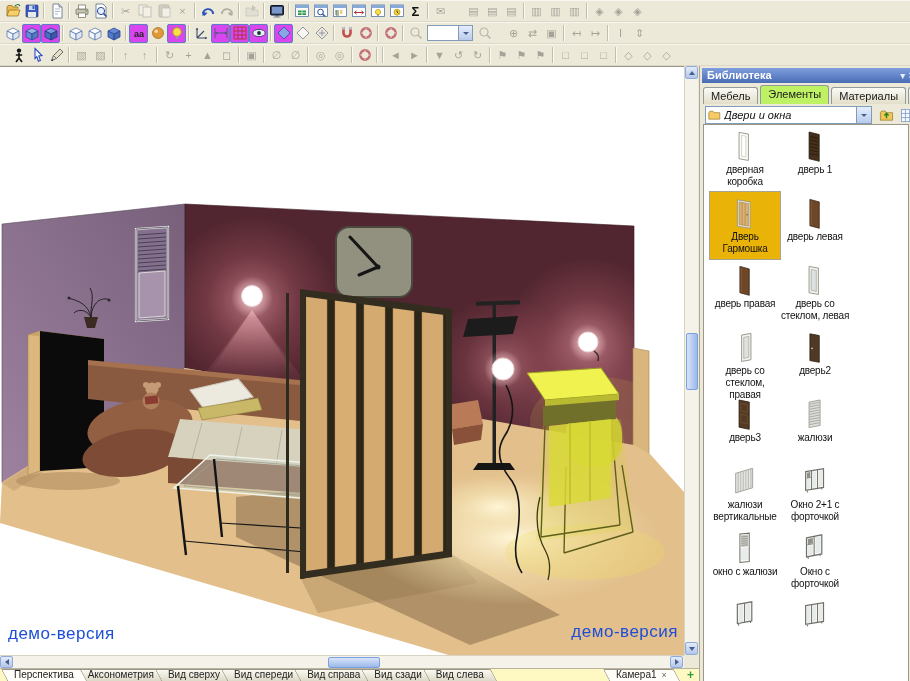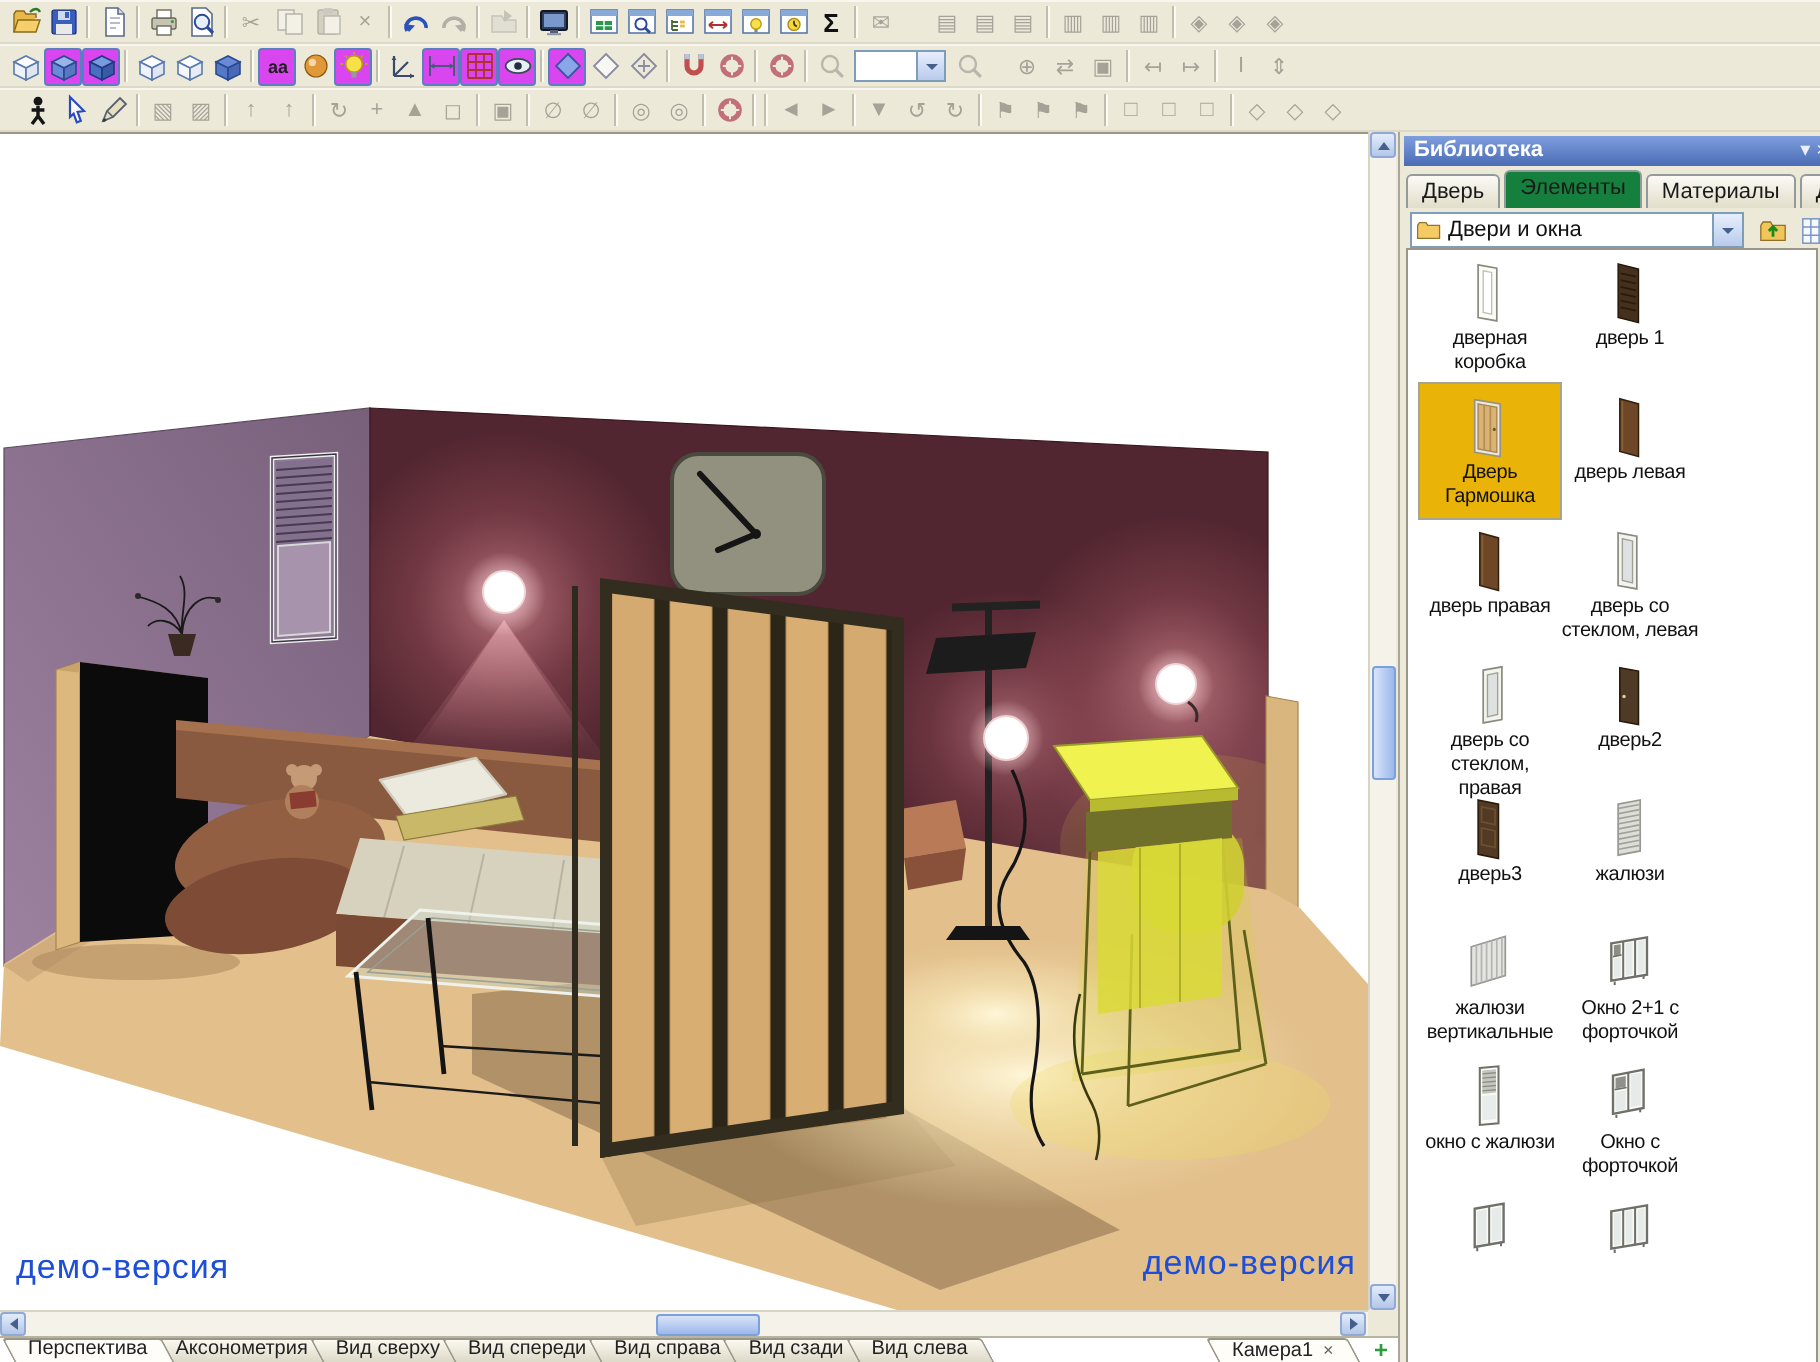"Дверь" div.ptab { text: Дверь -> Мебель }
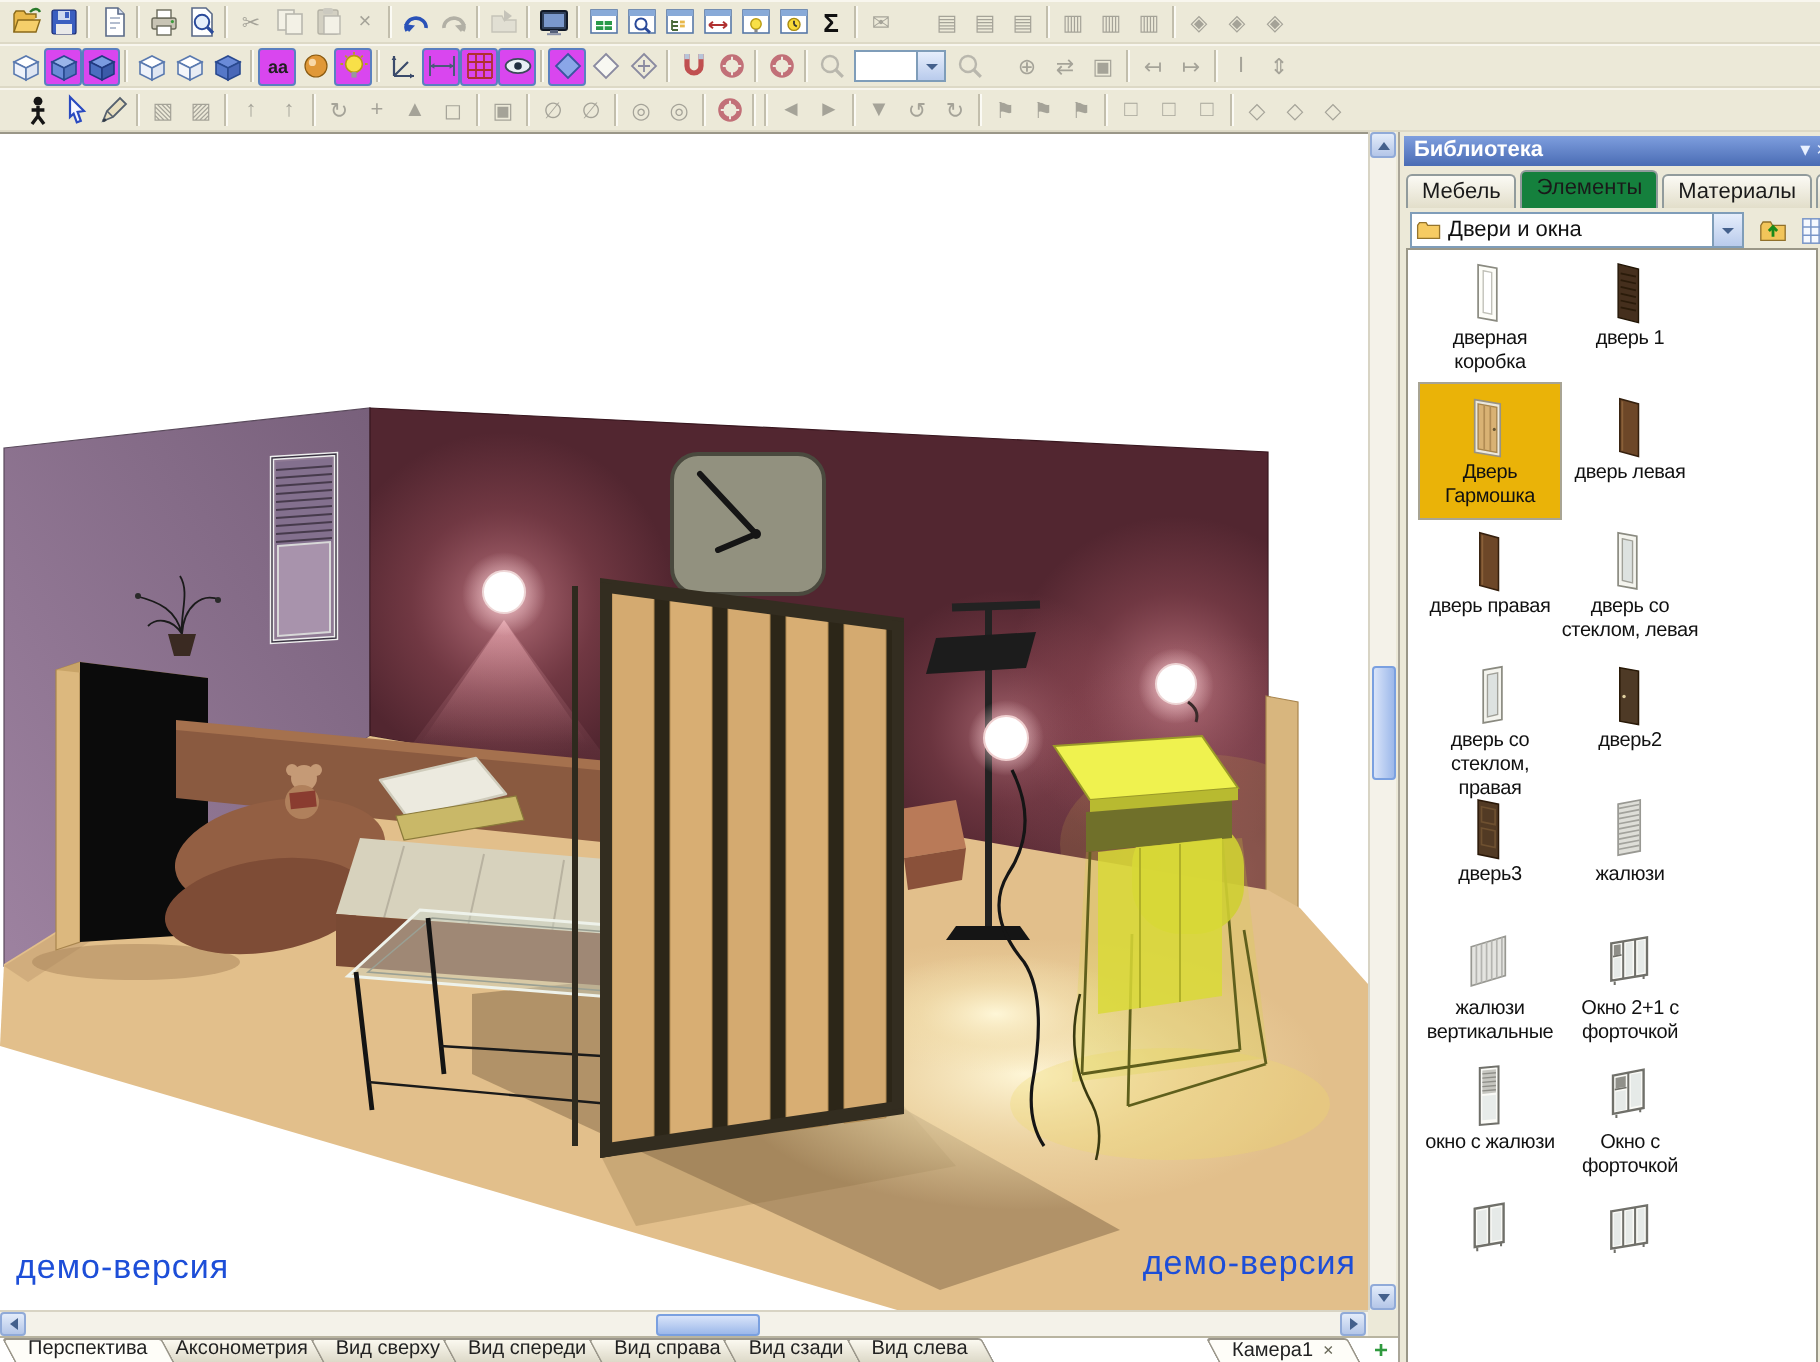"Элементы" .ptab.active { background: #15803d -> #bef264 }
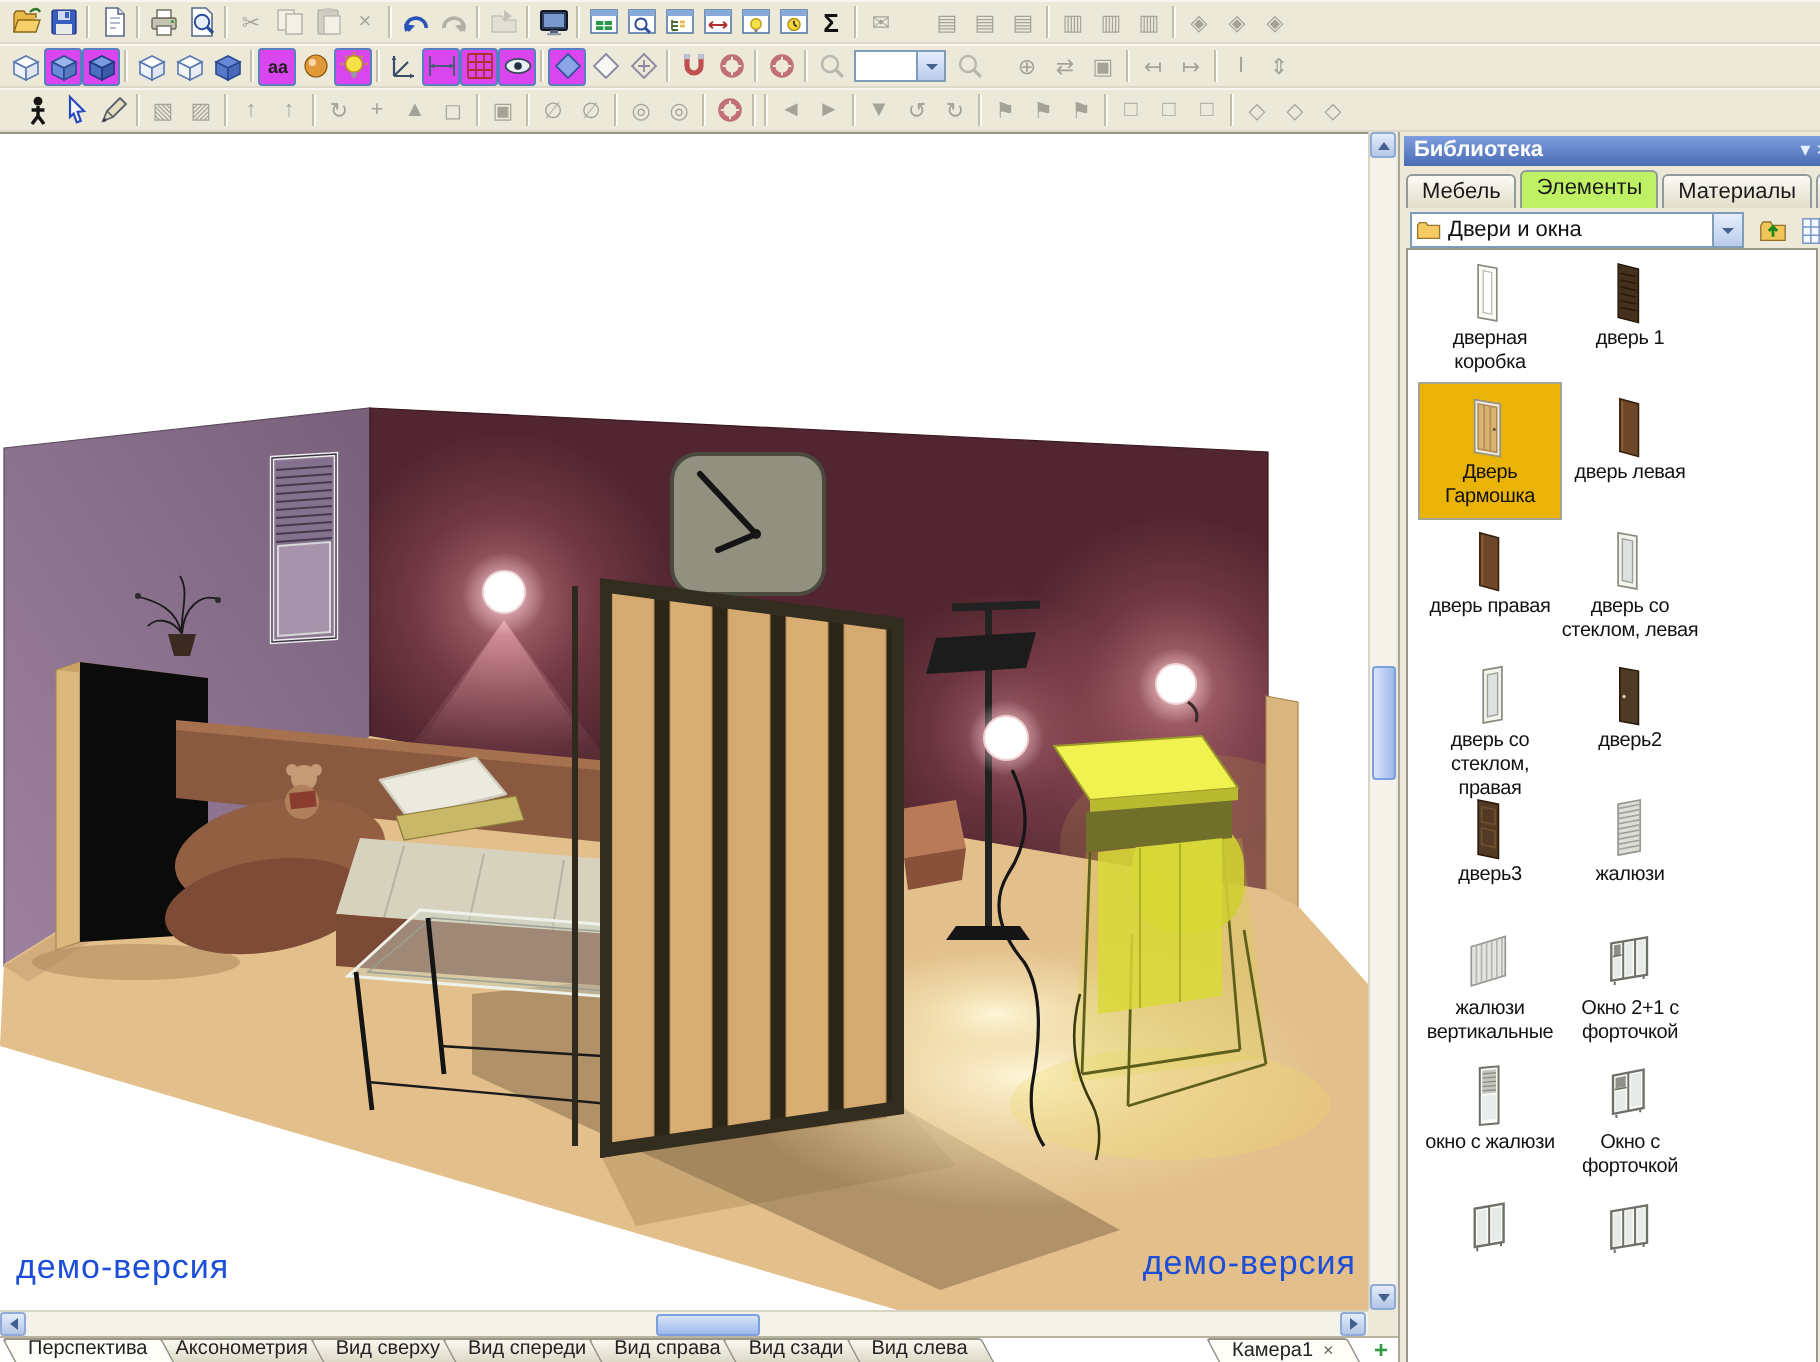"Двери и окна" .pcombo .txt { font-style: none -> italic }
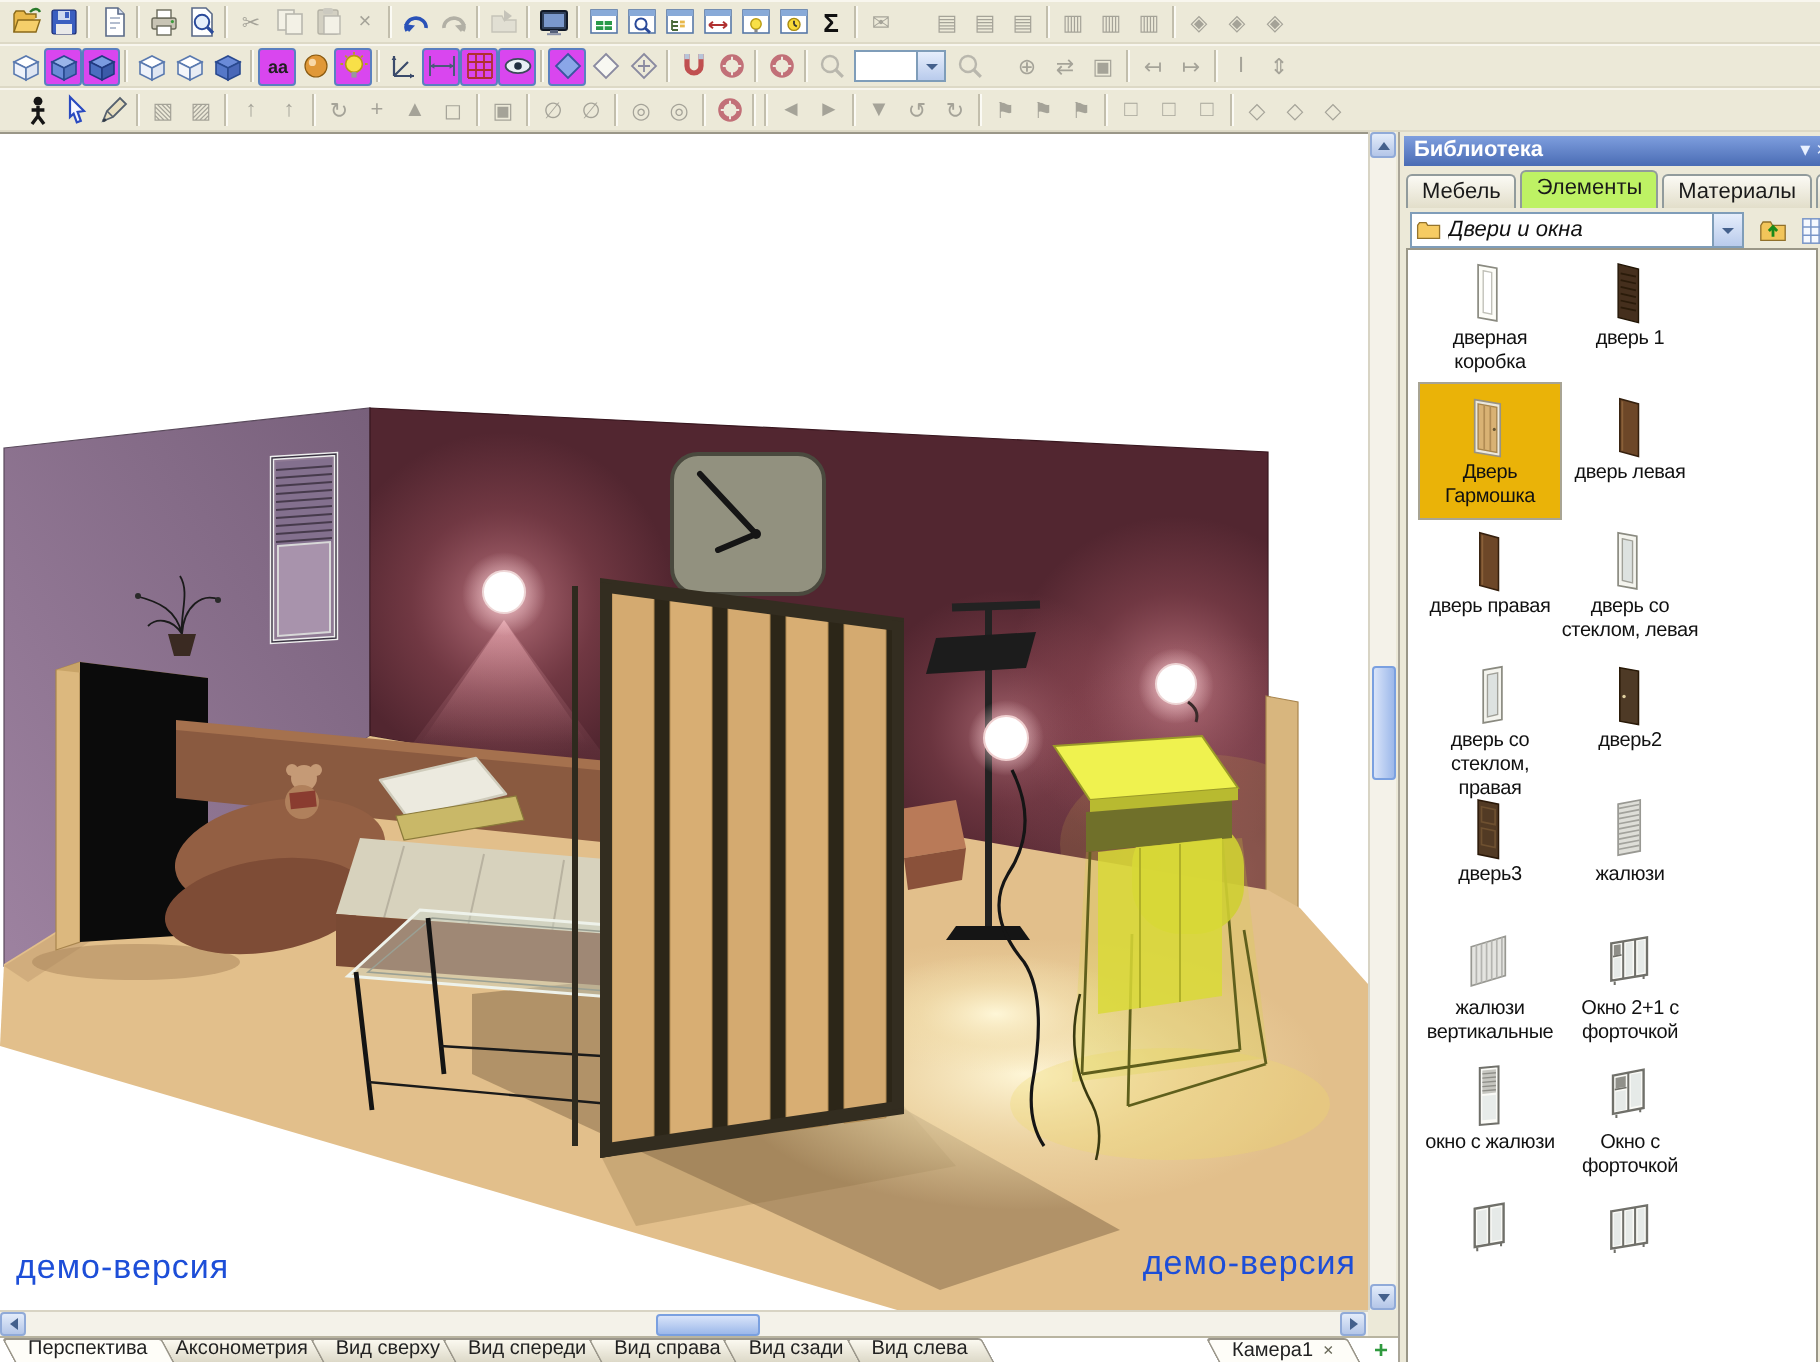"Перспектива" .tabbar { background: #ffffff -> #fef9c3 }
